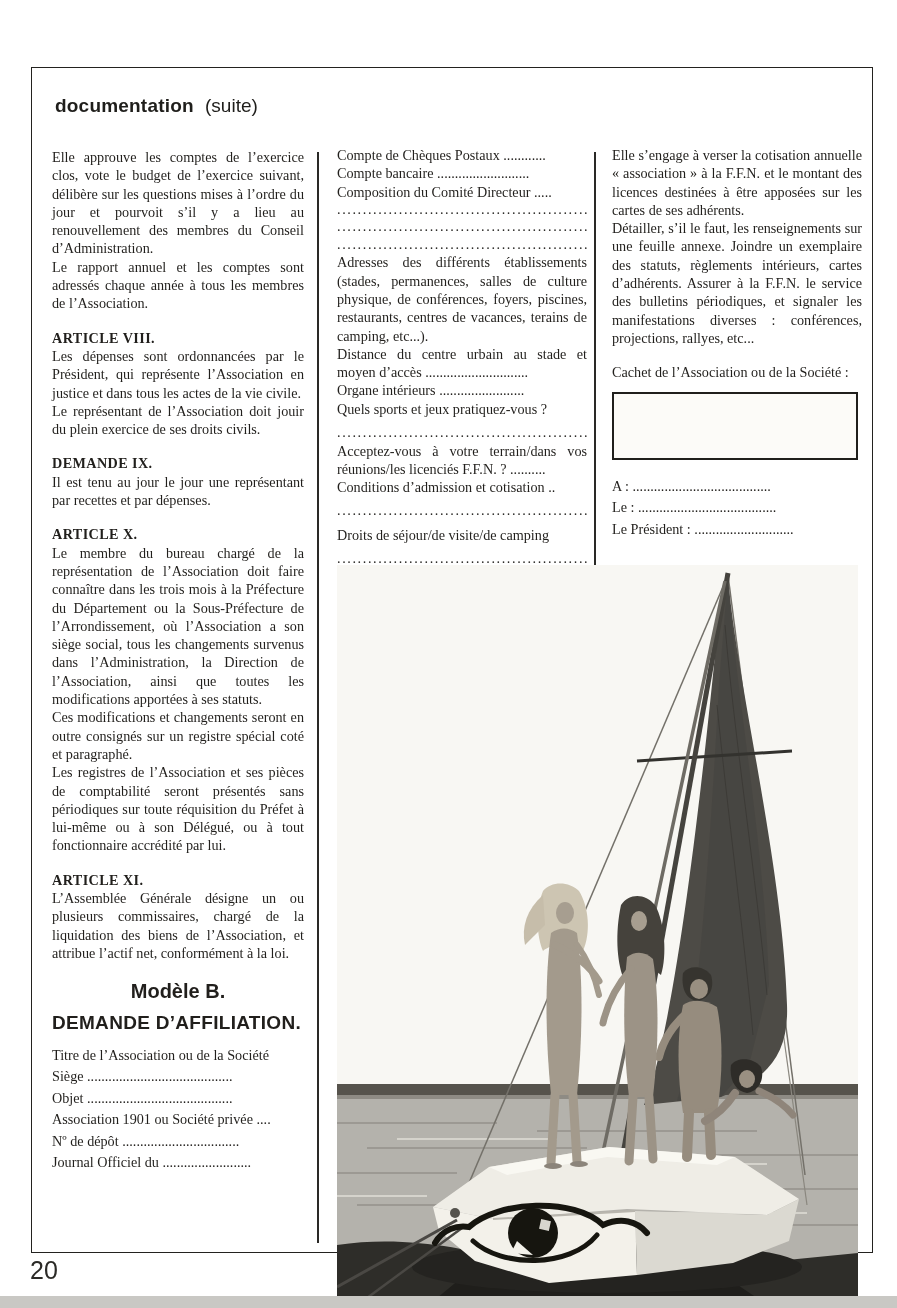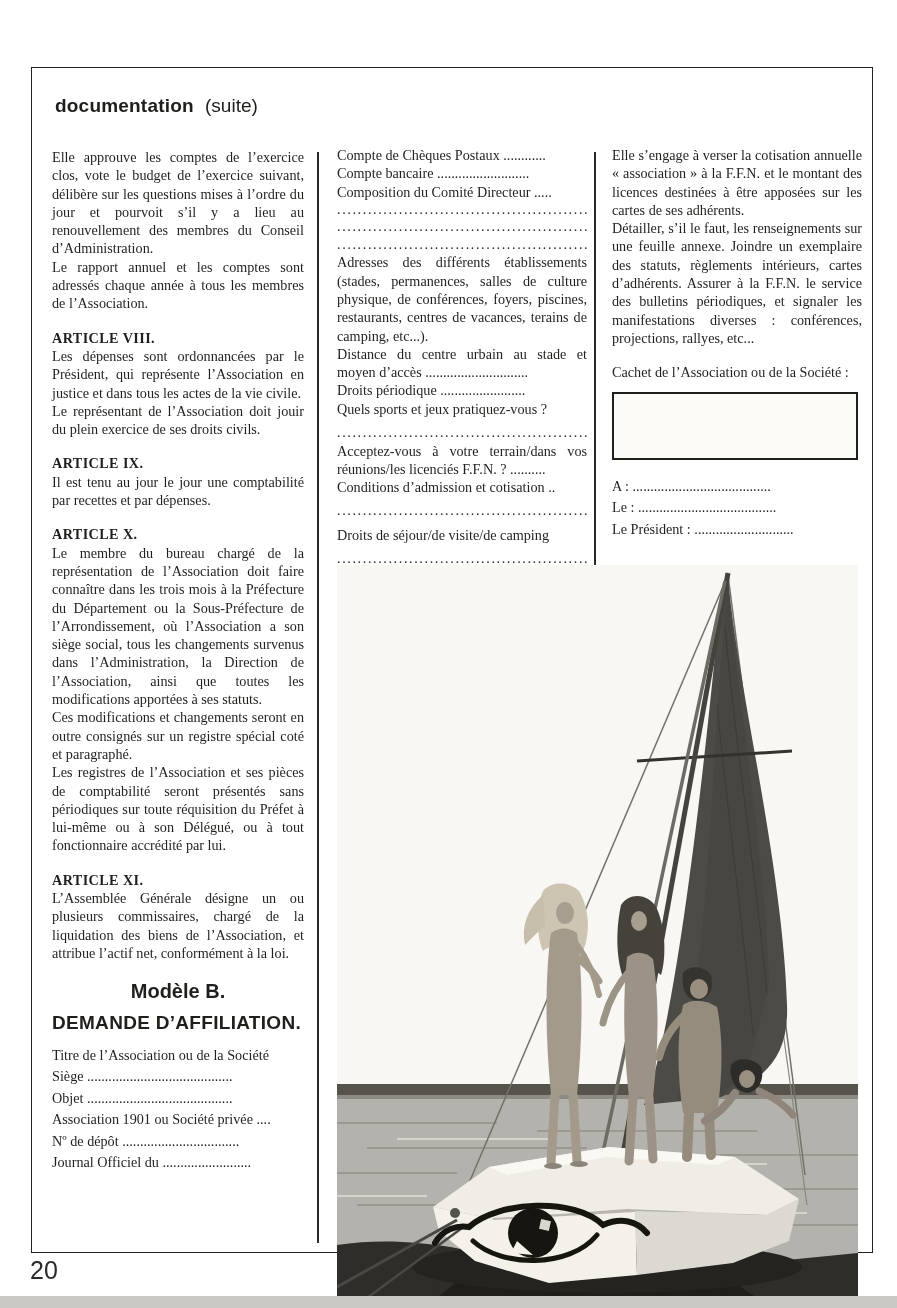"Droits périodique" div.blk { text: Droits périodique -> Organe intérieurs }
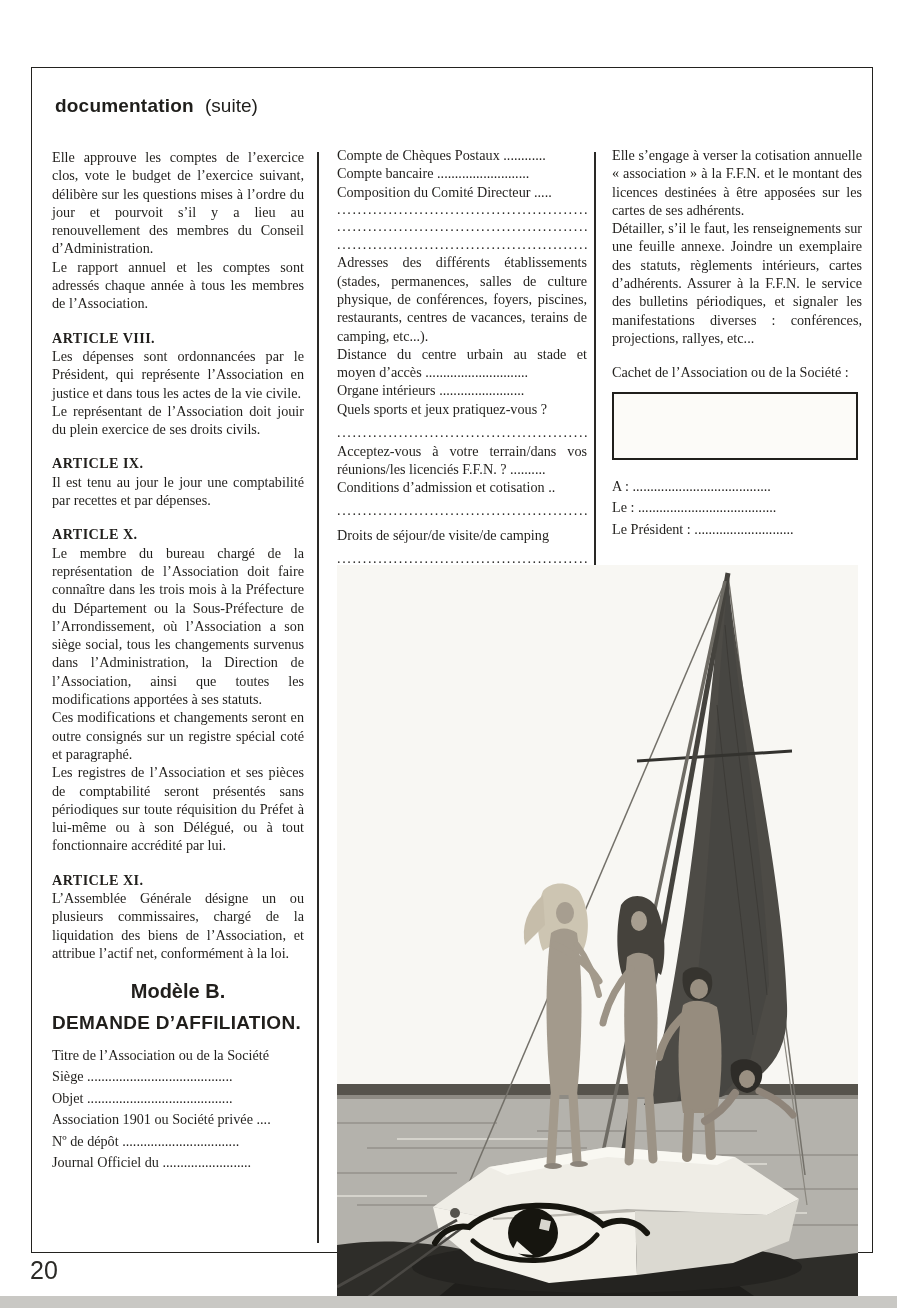"ARTICLE IX." div.blk { text: ARTICLE -> DEMANDE }
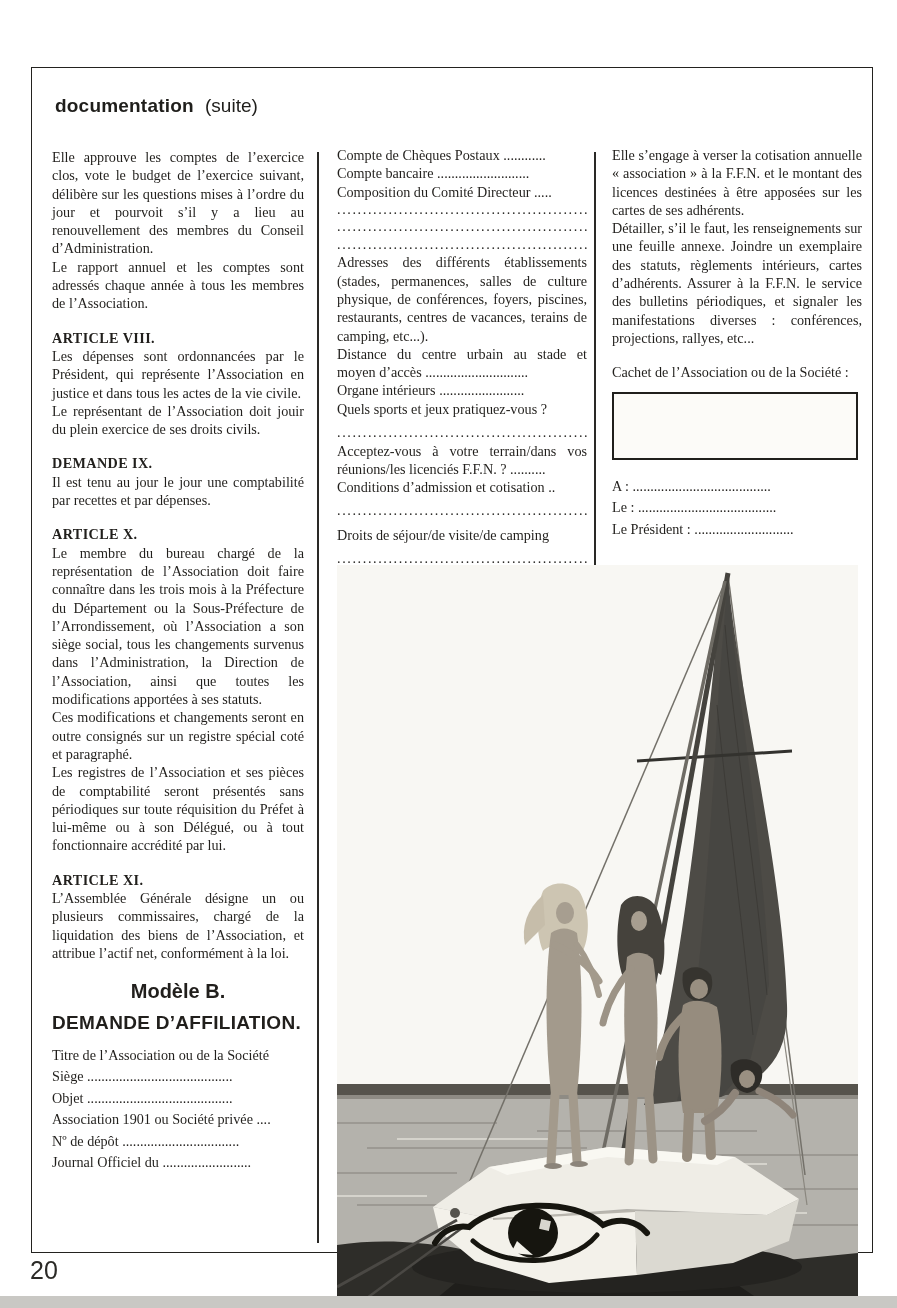"Il est tenu au jour" div.blk { text: comptabilité -> représentant }
